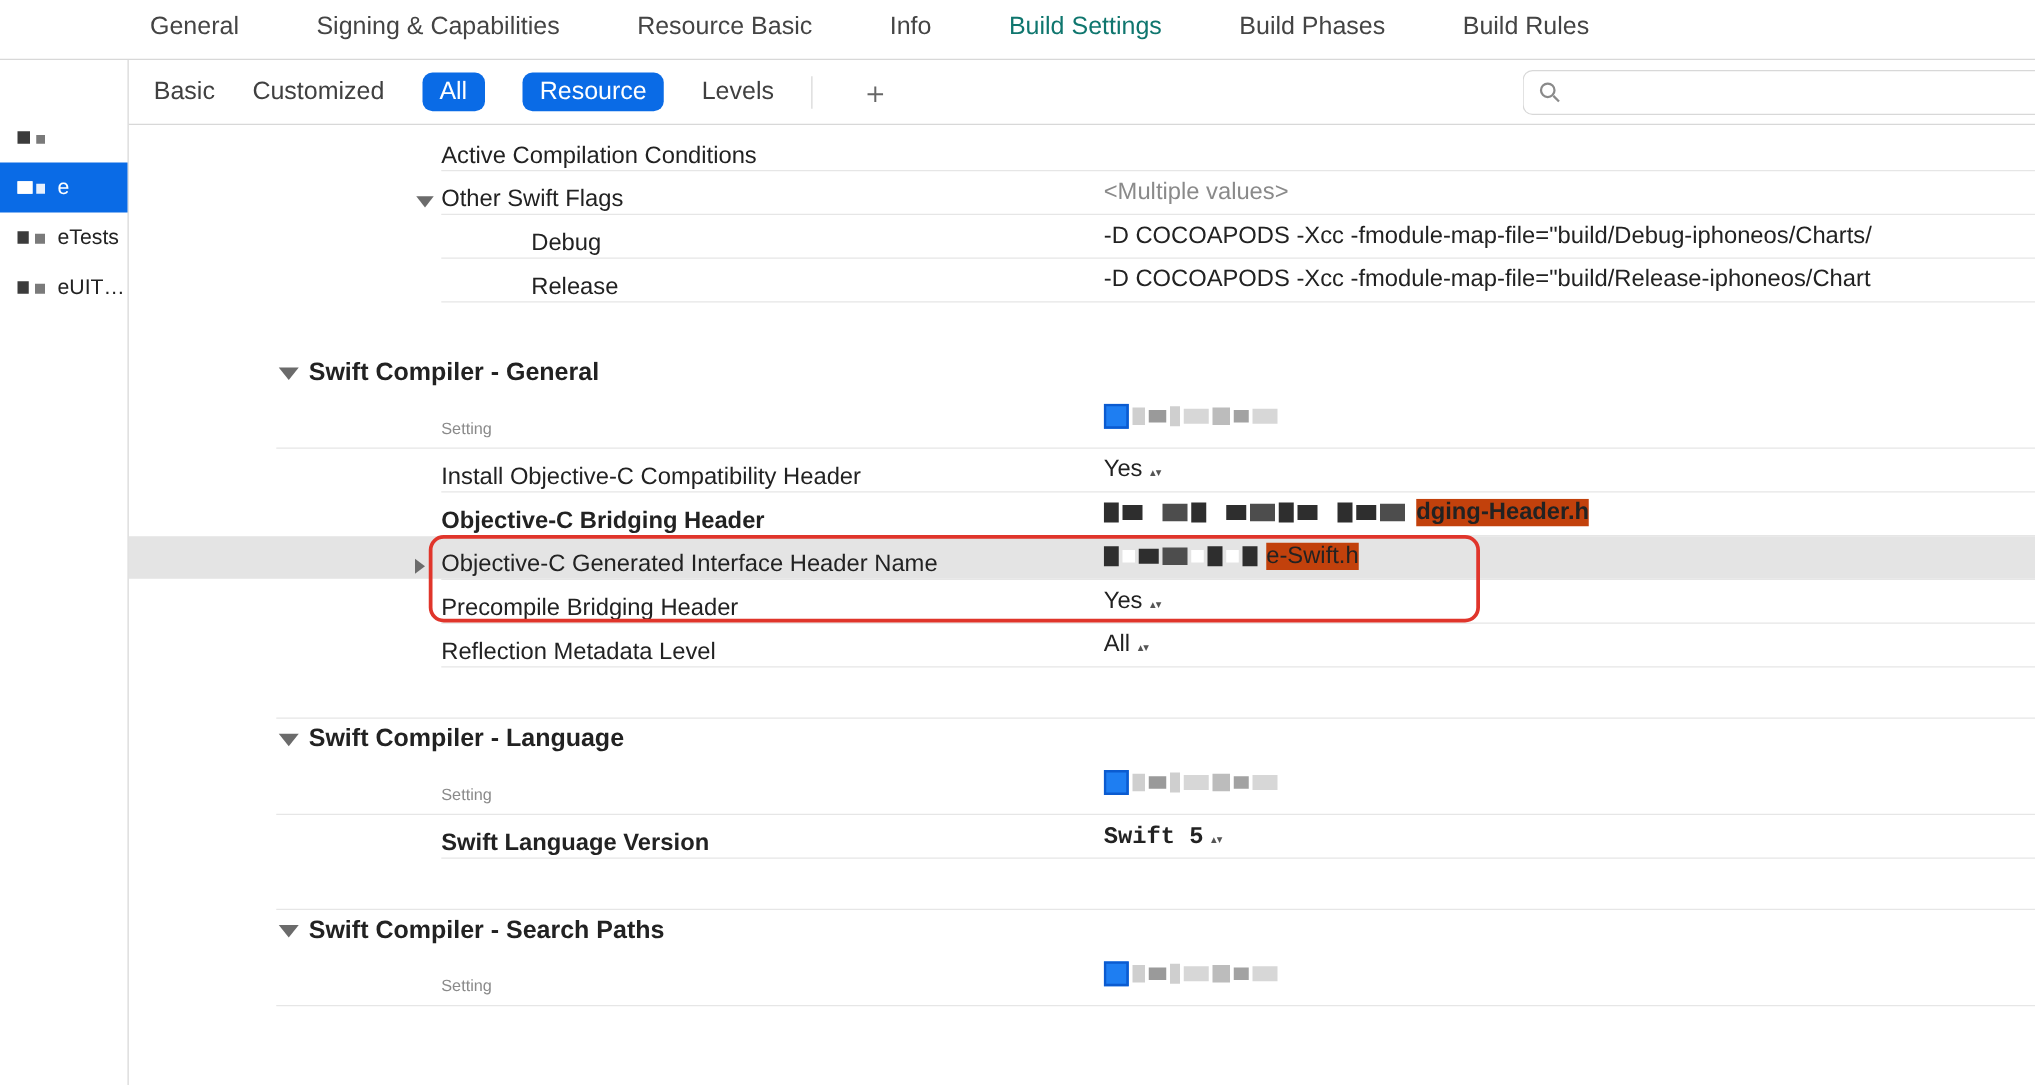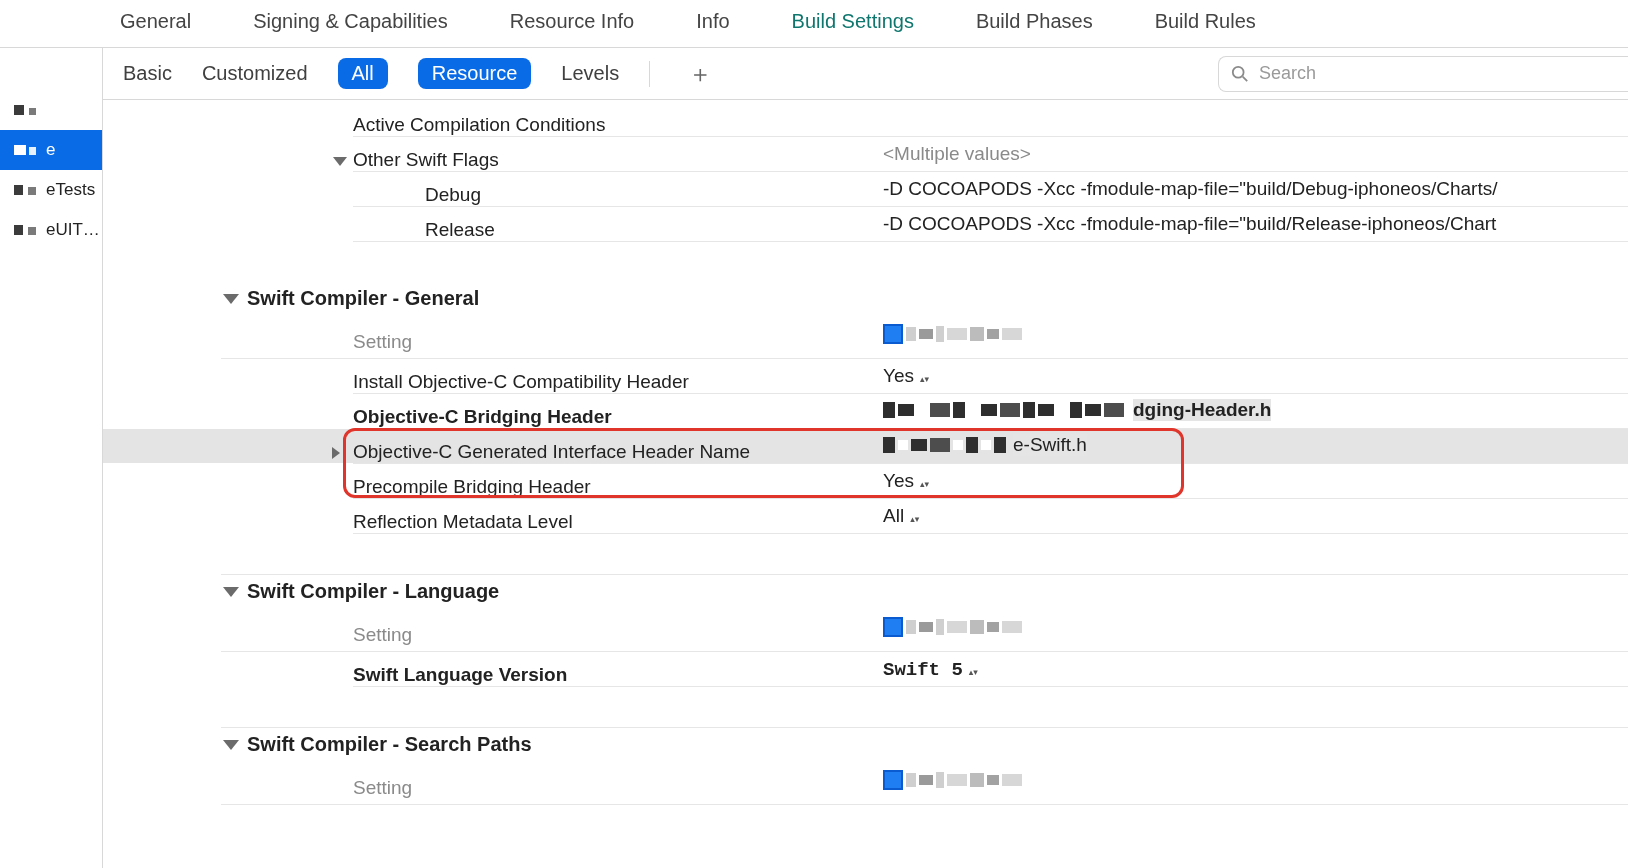"Resource Info" span.tab { text: Info -> Basic }
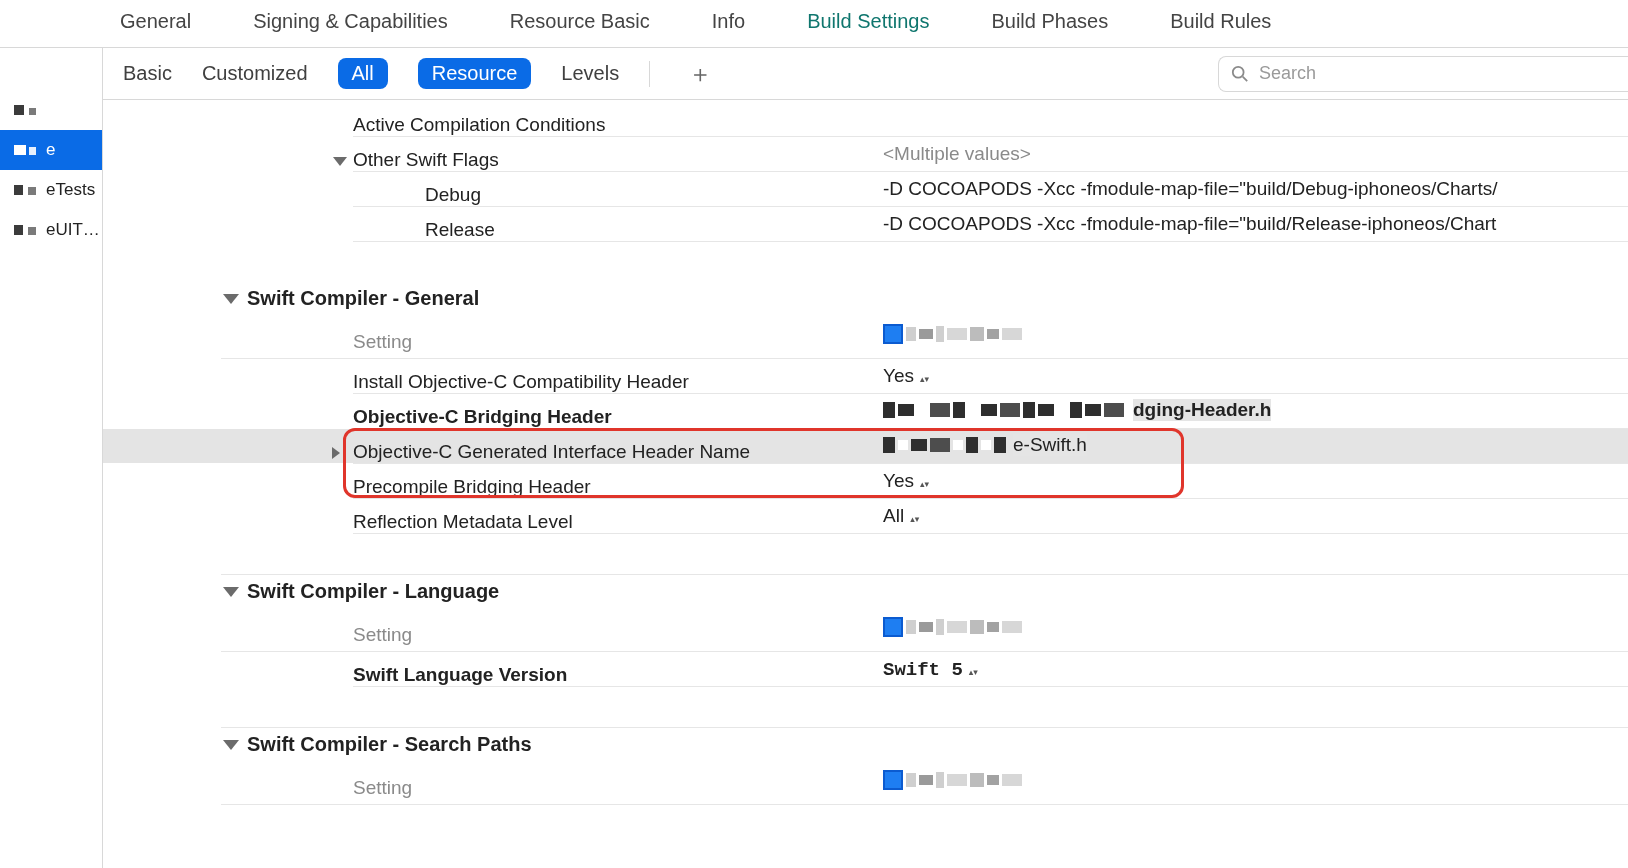"Search" input { html: <input> -> none }
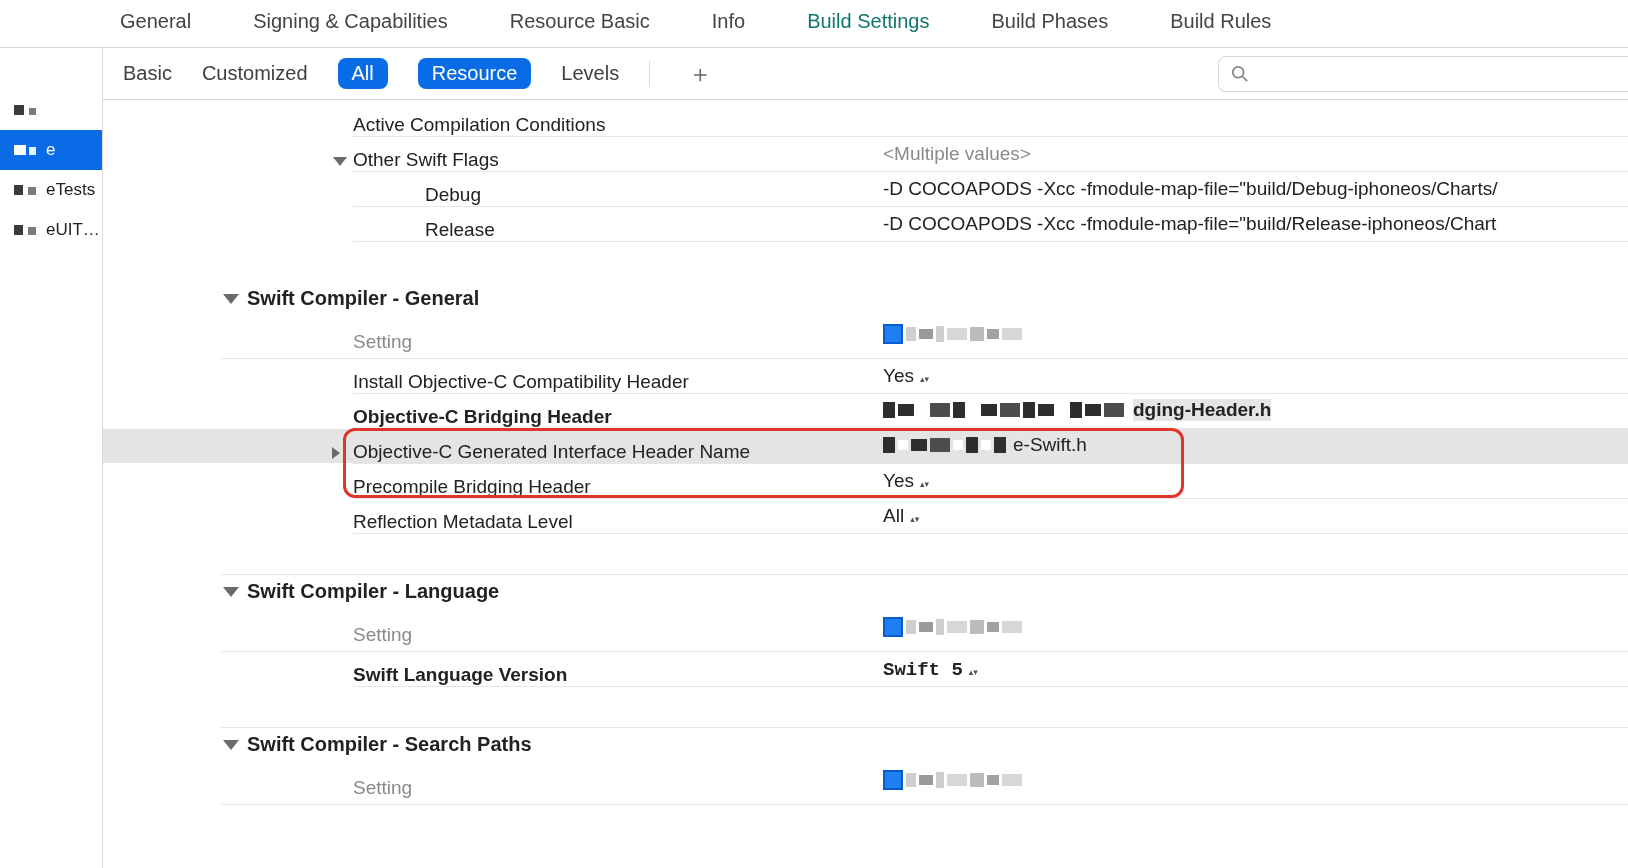"Setting" .setting-label { font-size: 19px -> 13px }
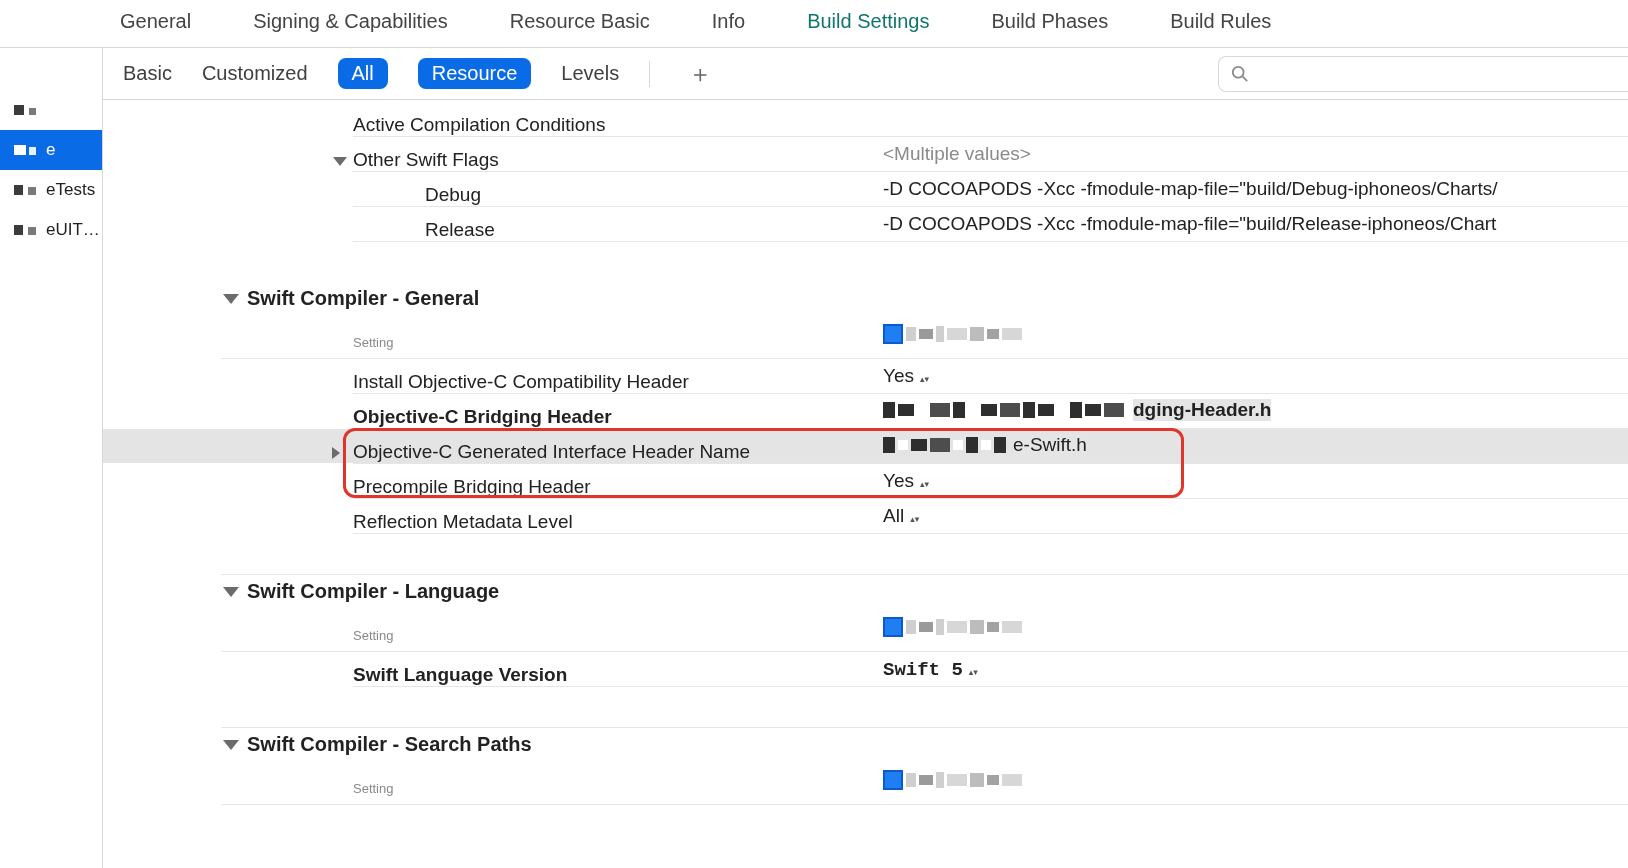"dging-Header.h" .pix span { background: #e5e5e5 -> #c2410c }
